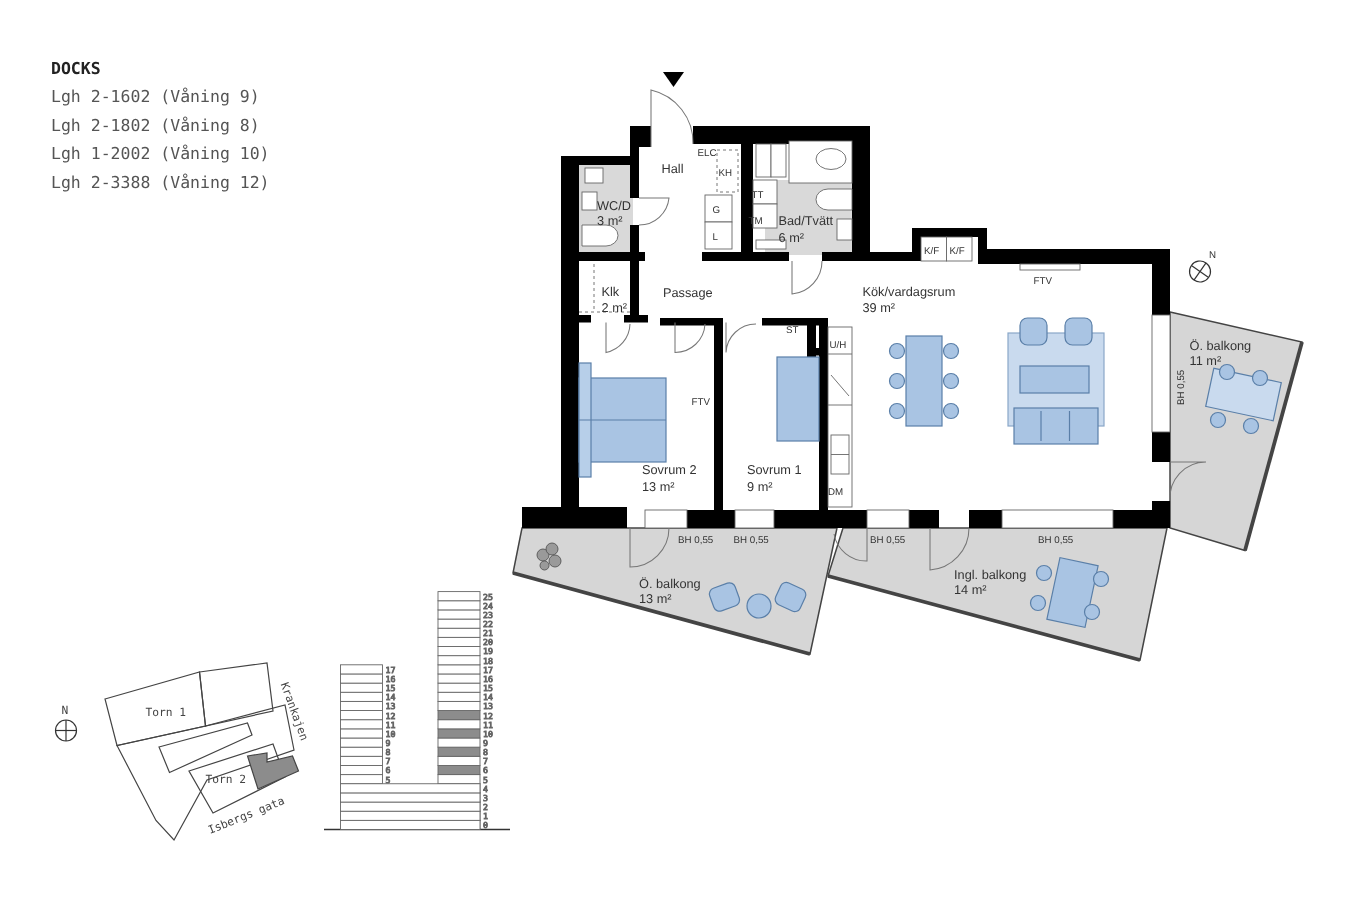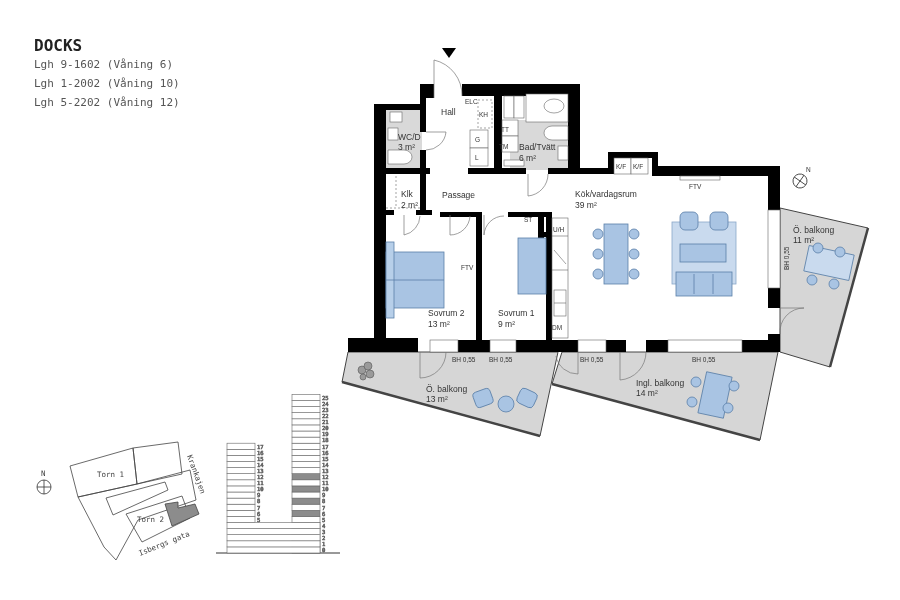"DOCKS" .legend .title { font-size: 16px -> 11px }
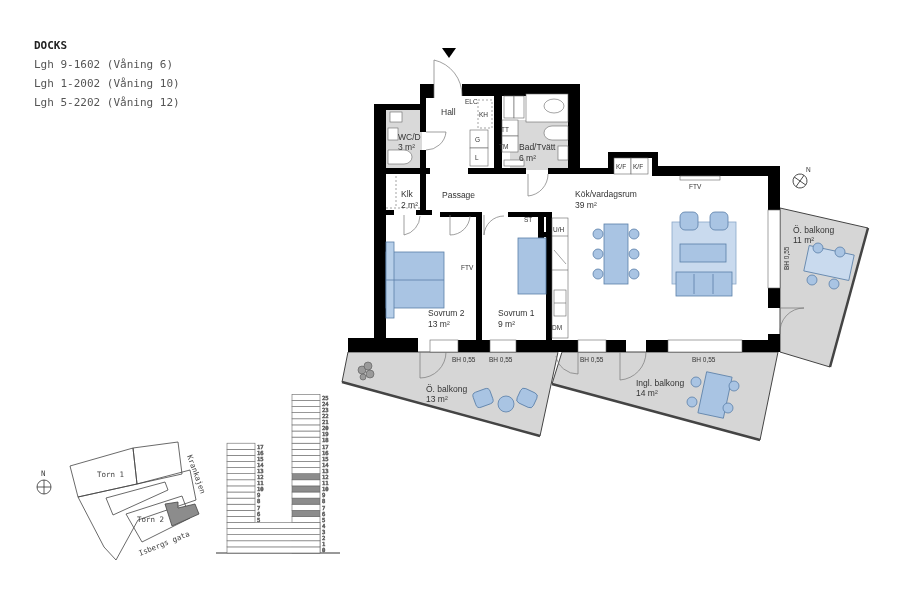"Lgh 9-1602 (Våning 6)" div { text: 9-1602 (Våning 6 -> 2-1602 (Våning 9 }
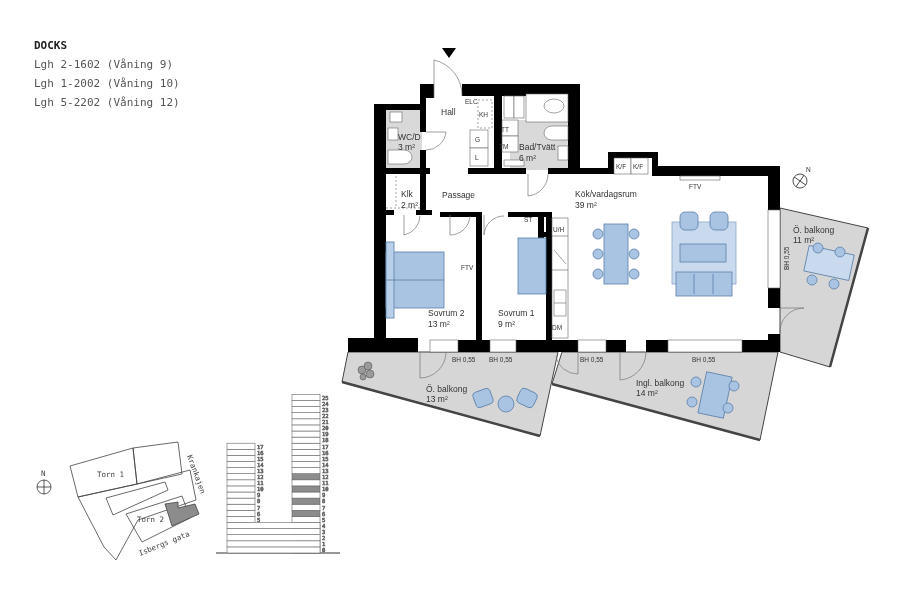"Lgh 2-1802 (Våning 8)" div { html: none -> <div>Lgh 2-1802 (Våning 8)</div> }
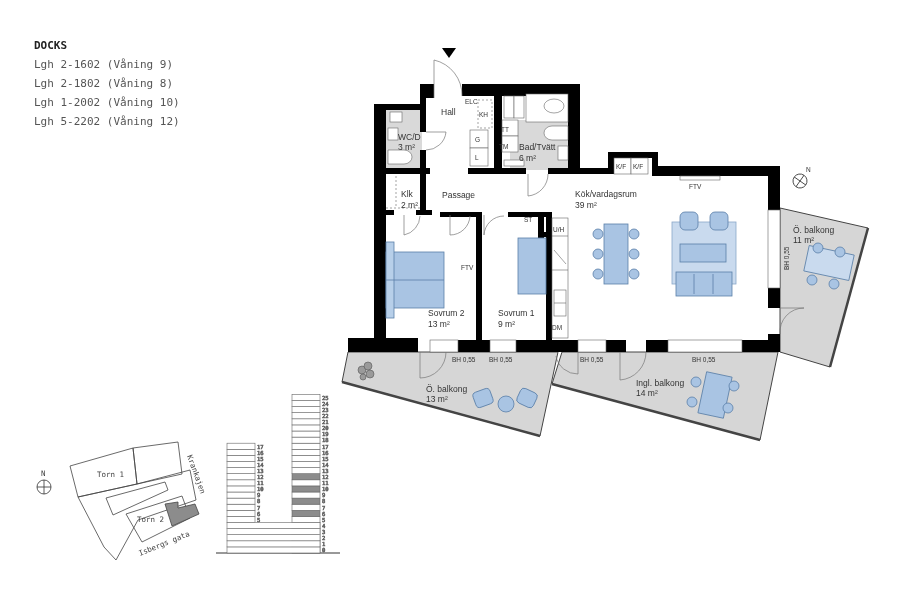"Lgh 5-2202 (Våning 12)" div { text: 5-2202 -> 2-3388 }
